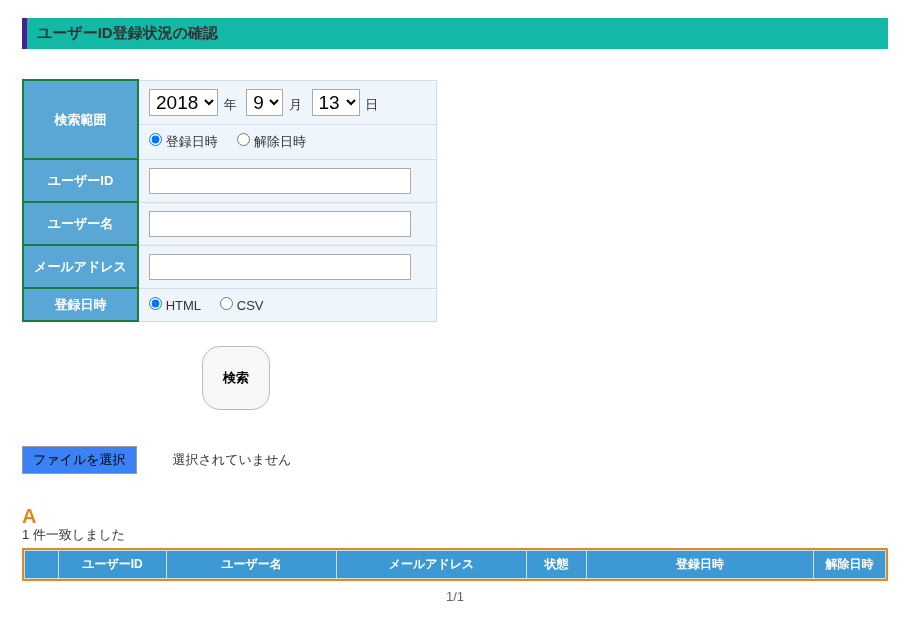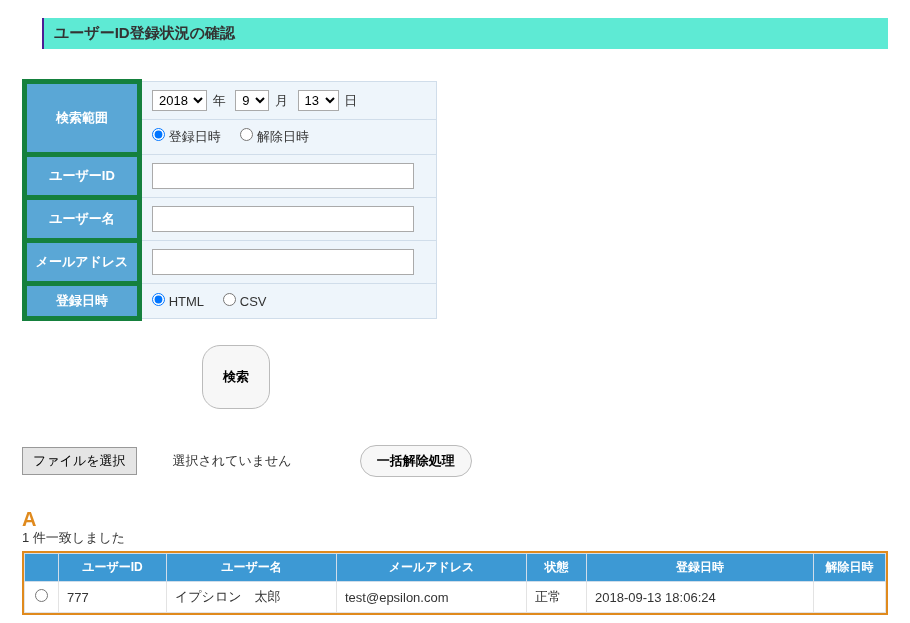"ユーザーID登録状況の確認" .page-title-bar { background: #5eead4 -> #14b8a6; border-left: 2px solid #4c1d95 -> 5px solid #4c1d95; margin-left: 20px -> none }
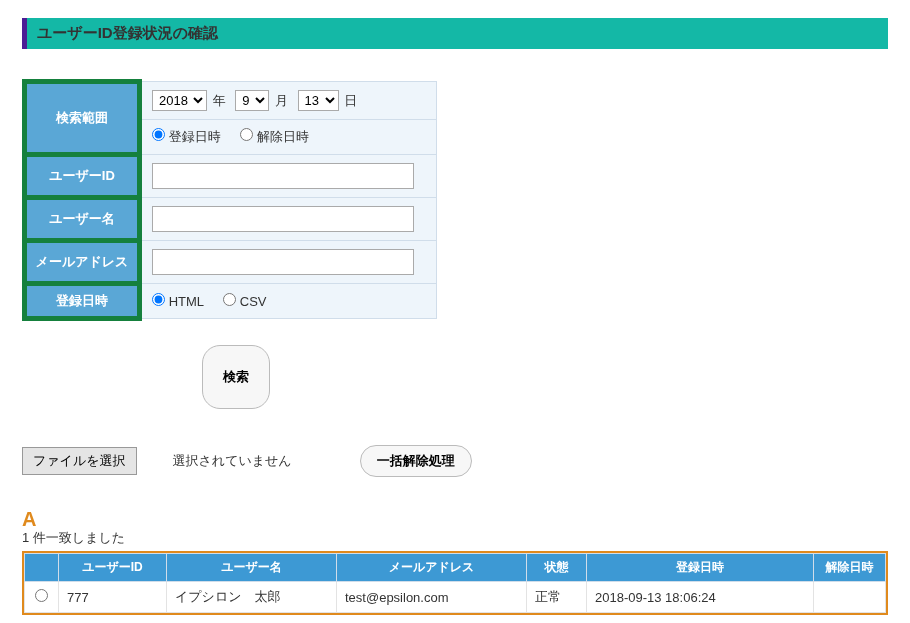"2018" .search-table select { font-size: 13px -> 19px }
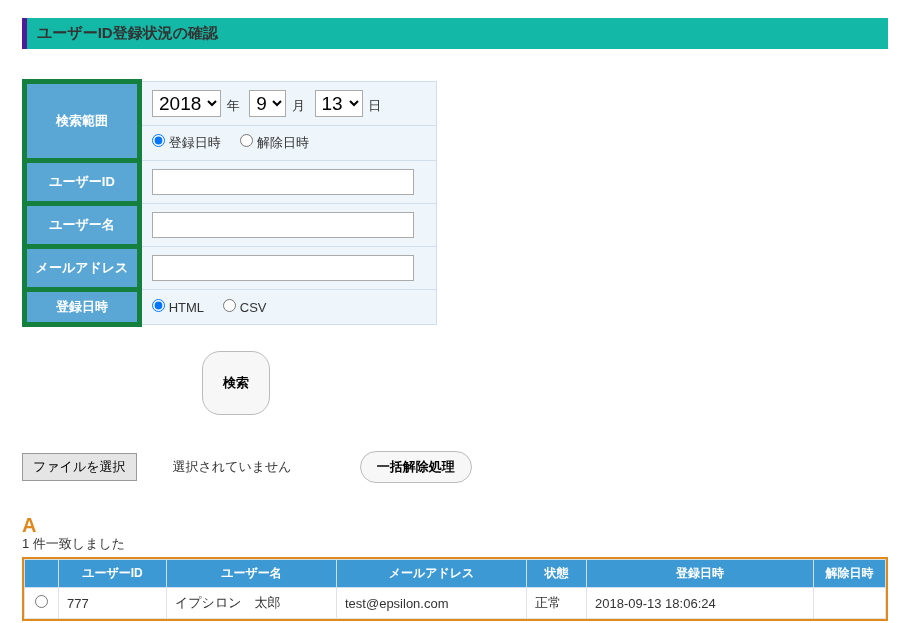"検索範囲" .search-table th { border: 5px solid #15803d -> 2px solid #15803d }
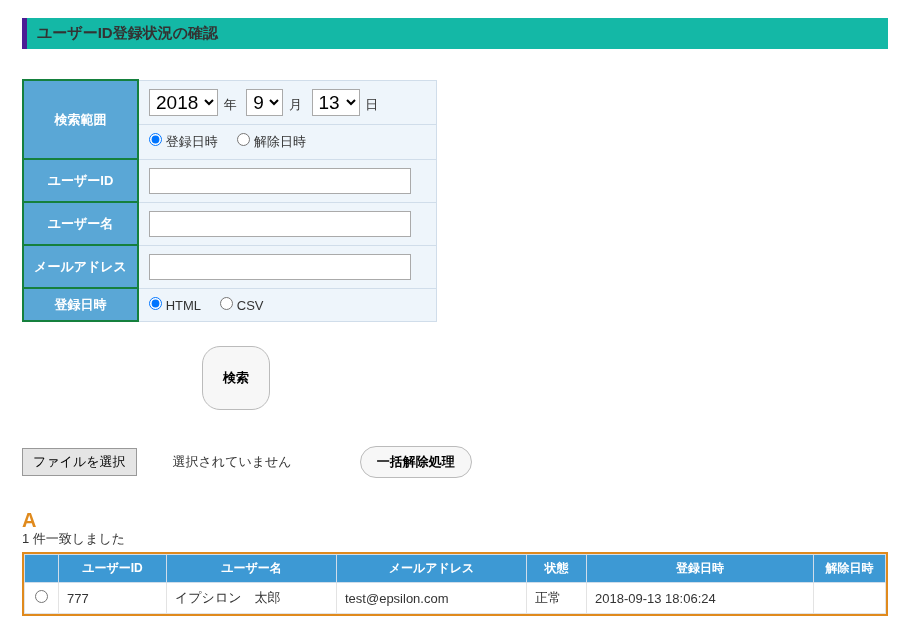"ファイルを選択" .file-choose-btn { background: #e5e5e5 -> #3b82f6 }
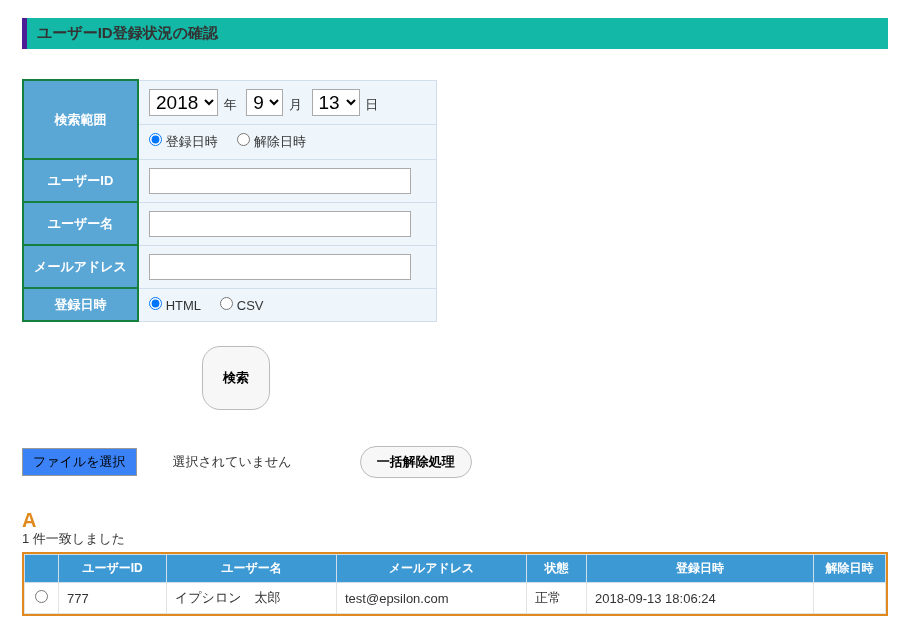"一括解除処理" button.btn { html: <button>一括解除処理</button> -> none }
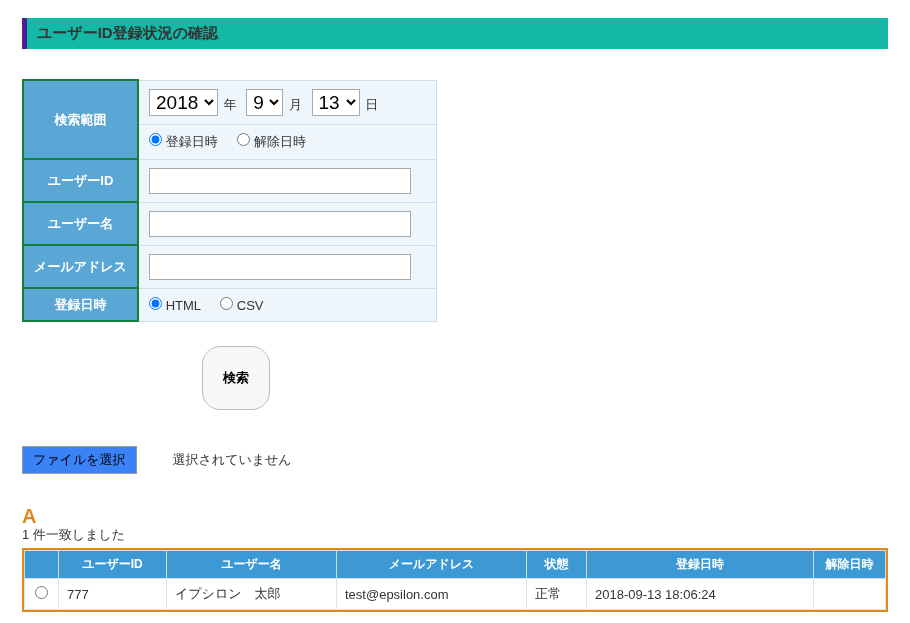"777" tr { html: <tr> <td><input></td> <td>777</td> <td>イプシロン 太郎</td> <td>test@epsilon.com</td> <td>正常</td> <td>2018-09-13 18:06:24</td> <td></td> </tr> -> none }
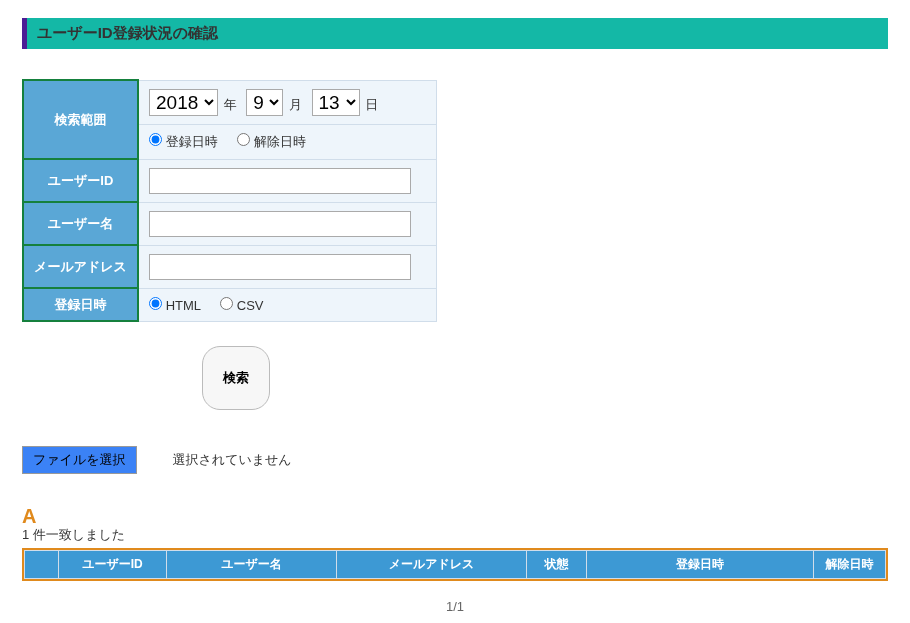"1/1" .pager { margin: 18px 0 24px 0 -> 8px 0 24px 0 }
